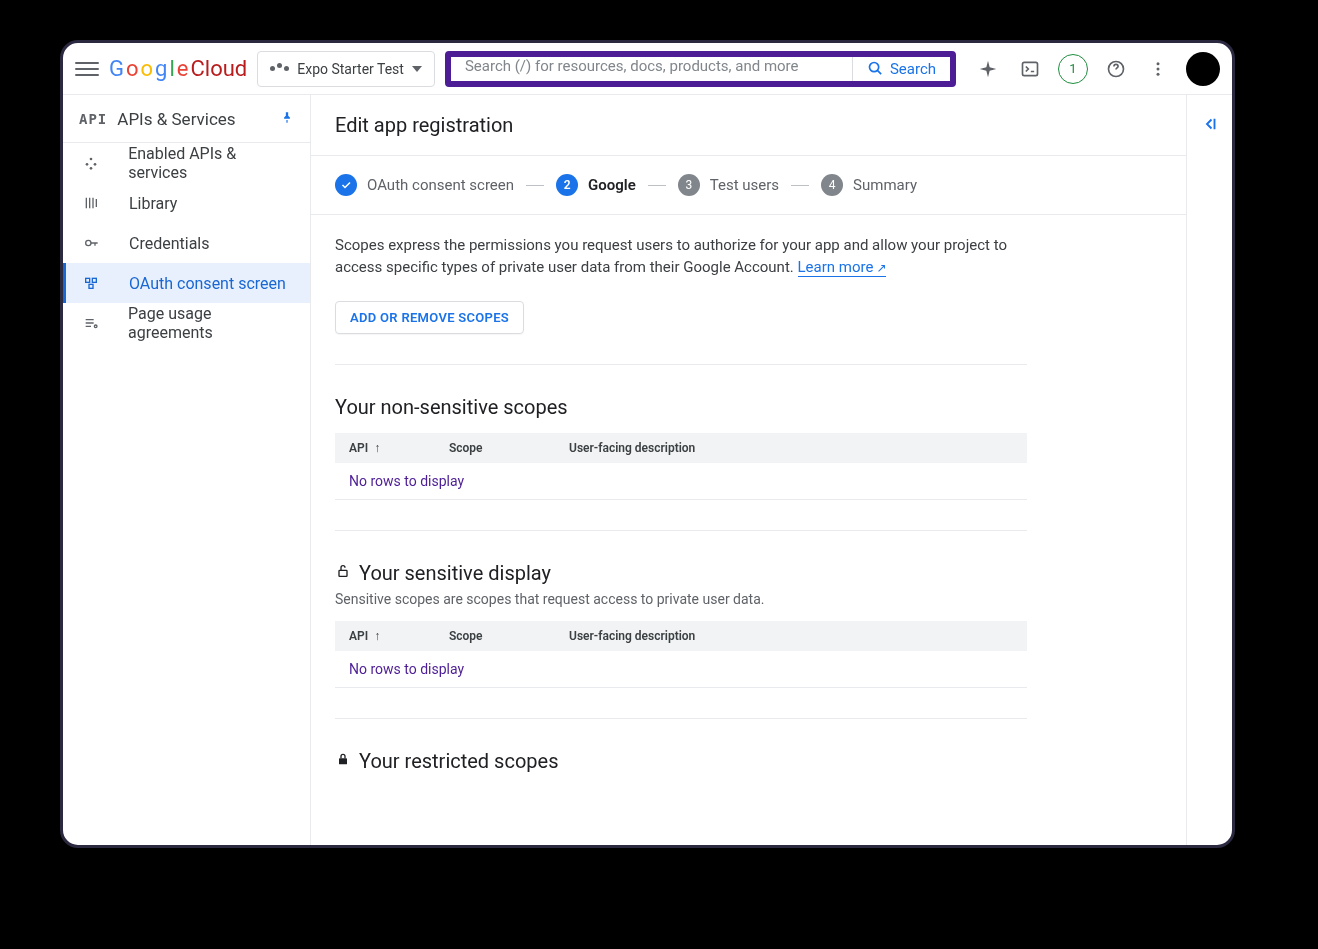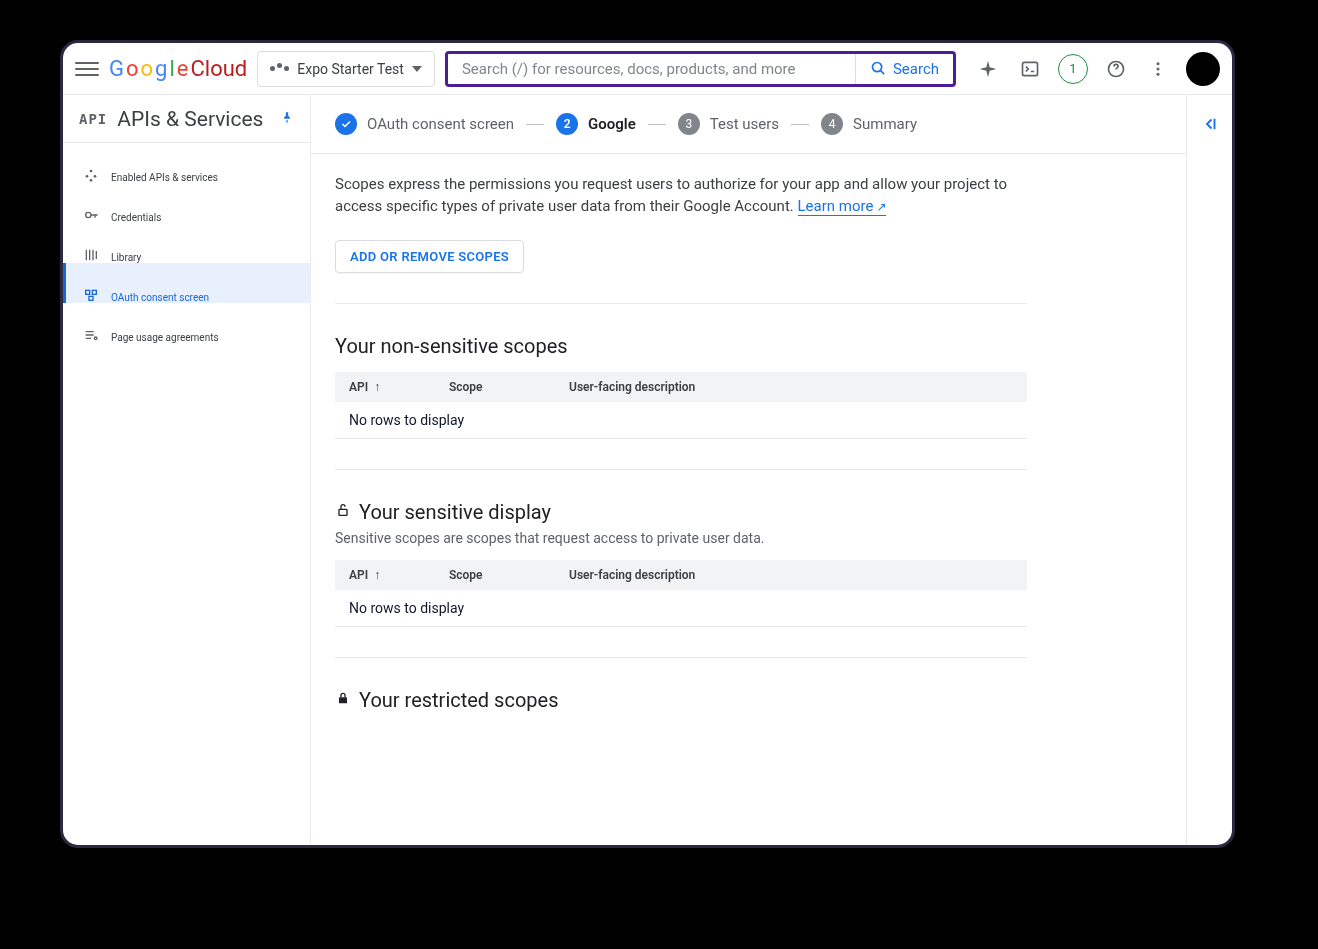"Search (/) for resources, docs," .searchwrap { align-items: center -> flex-start; border: 3px solid #4c1d95 -> 6px solid #4c1d95 }
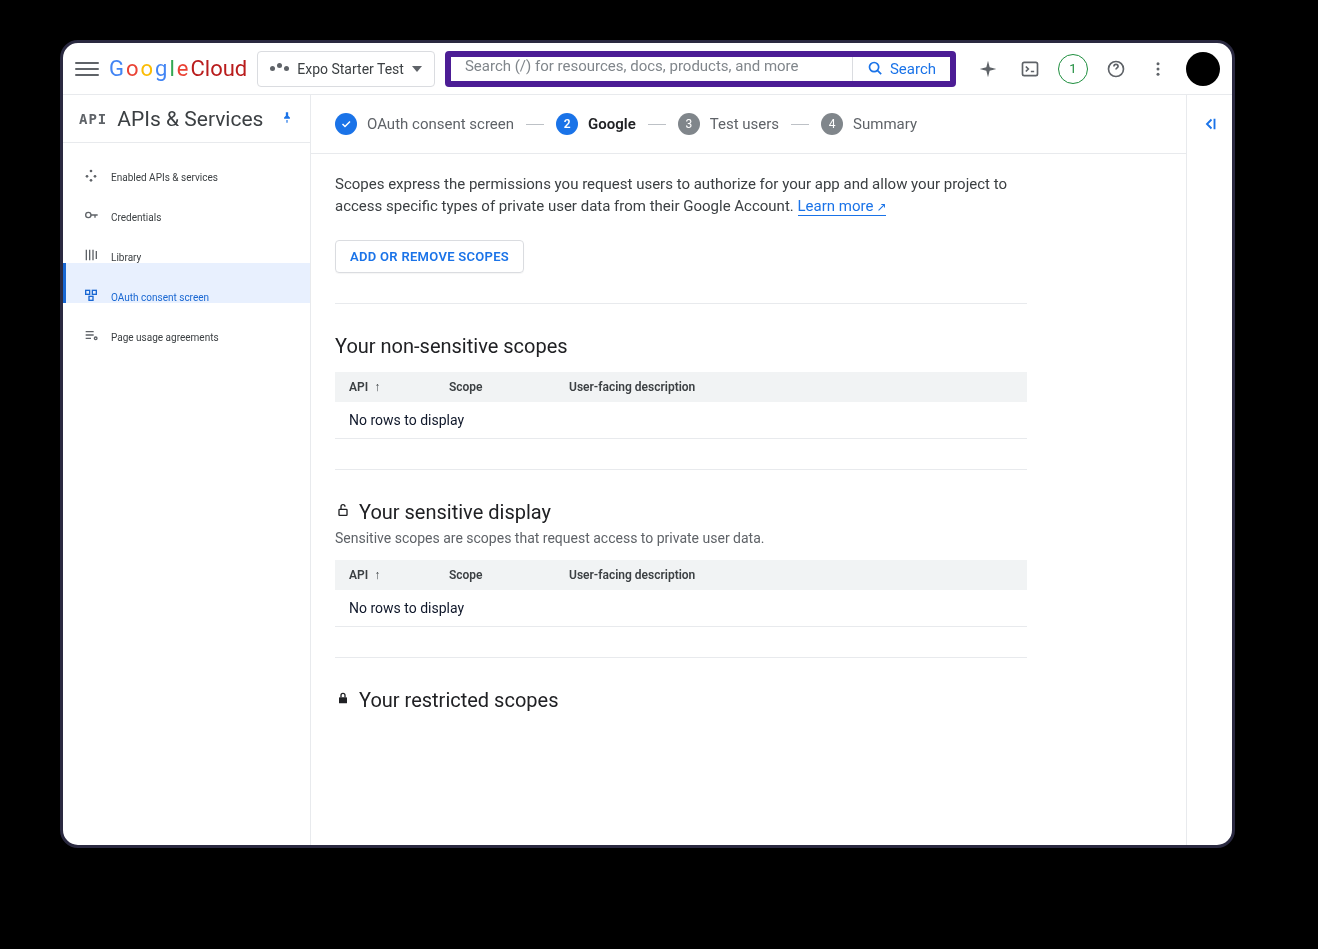"APIs & Services" .sb-title { font-size: 21px -> 17px }
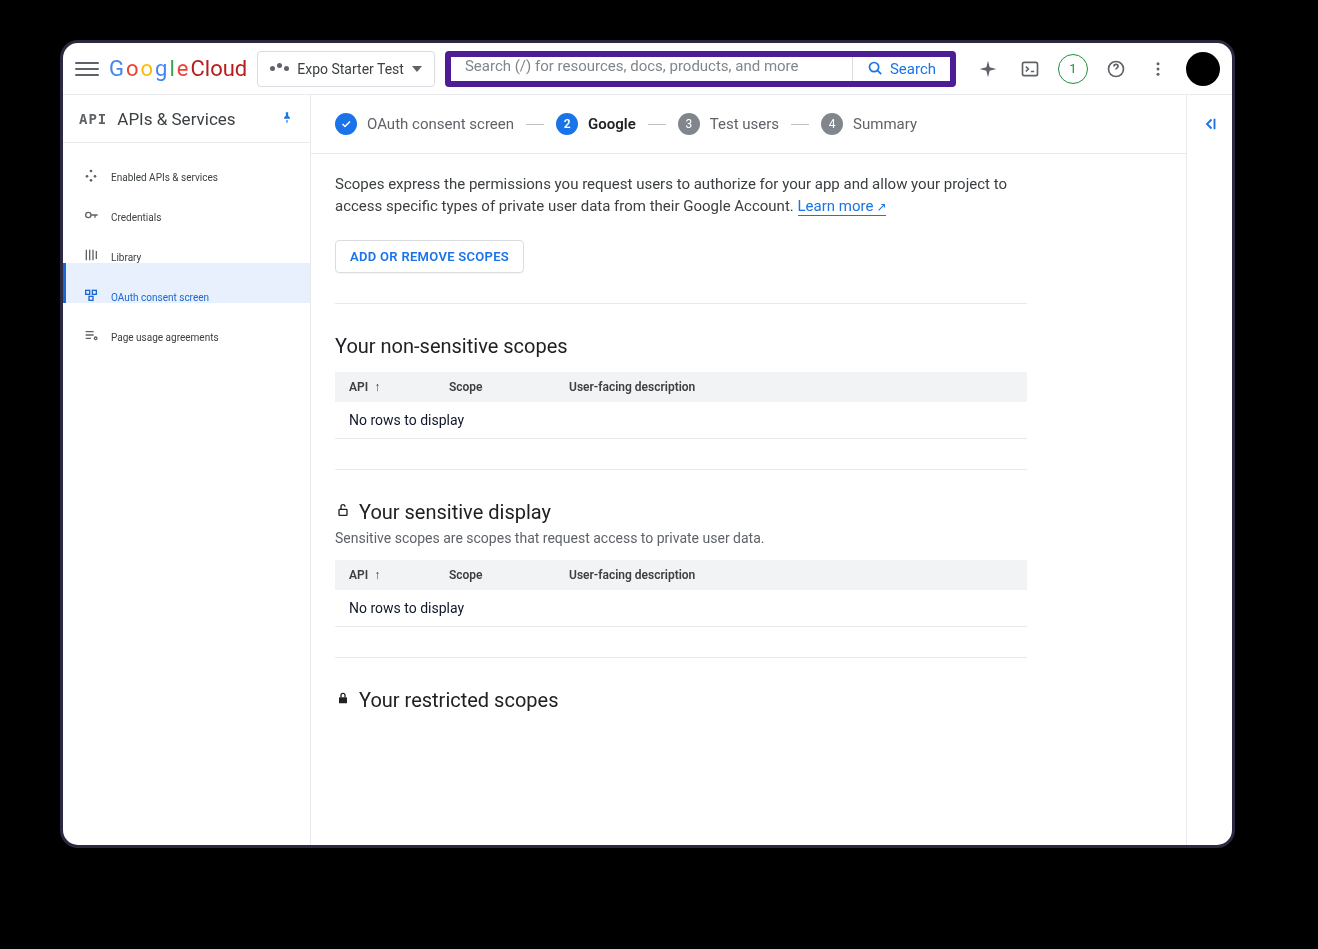"Edit app registration" div.page-title { html: none -> <div>Edit app registration</div> }
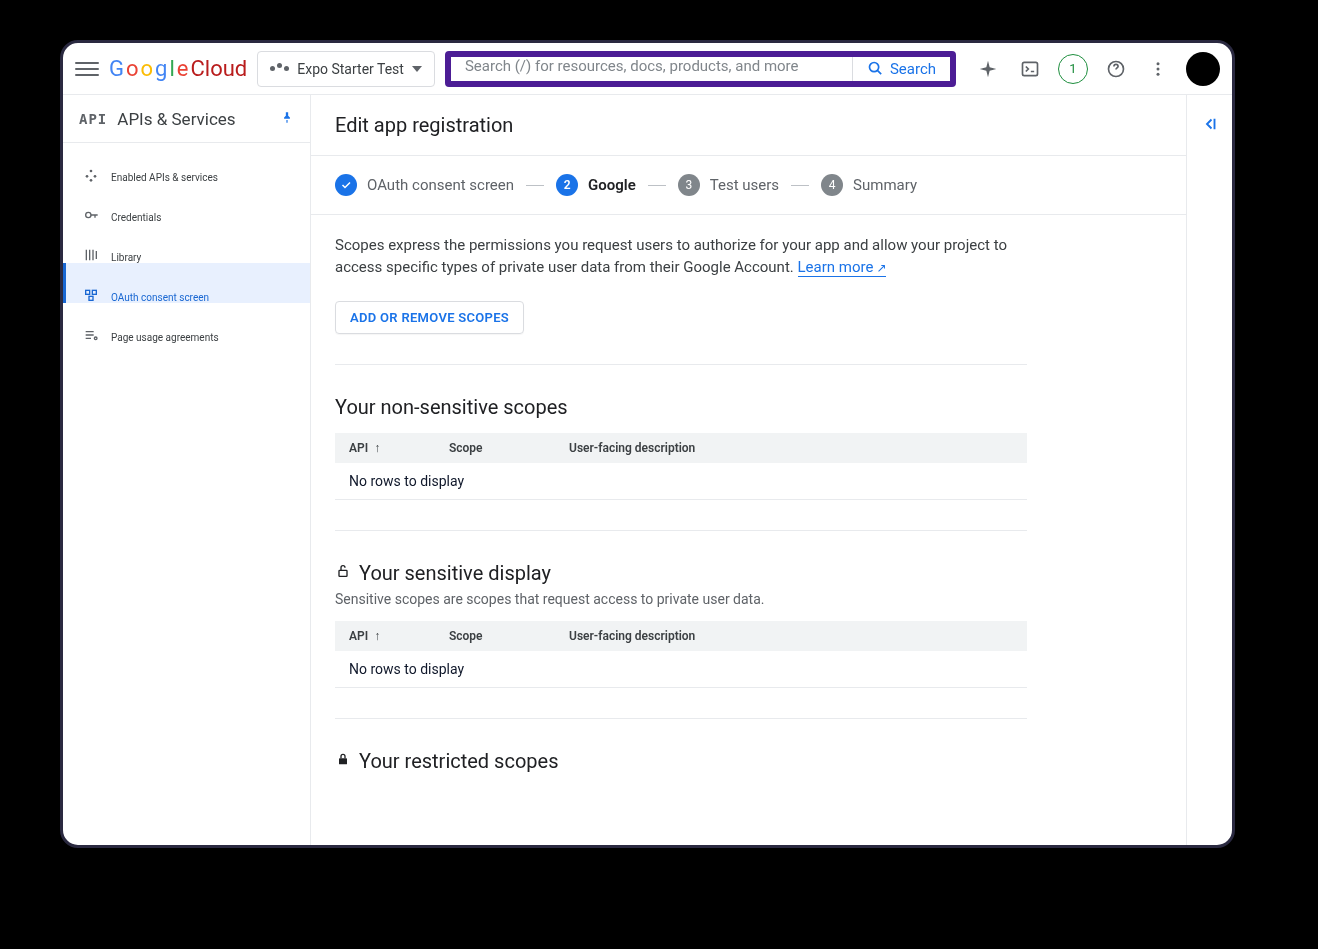"Enabled APIs & services" .navitem { align-items: flex-end -> center; font-size: 10px -> 16px; gap: 10px -> 28px }
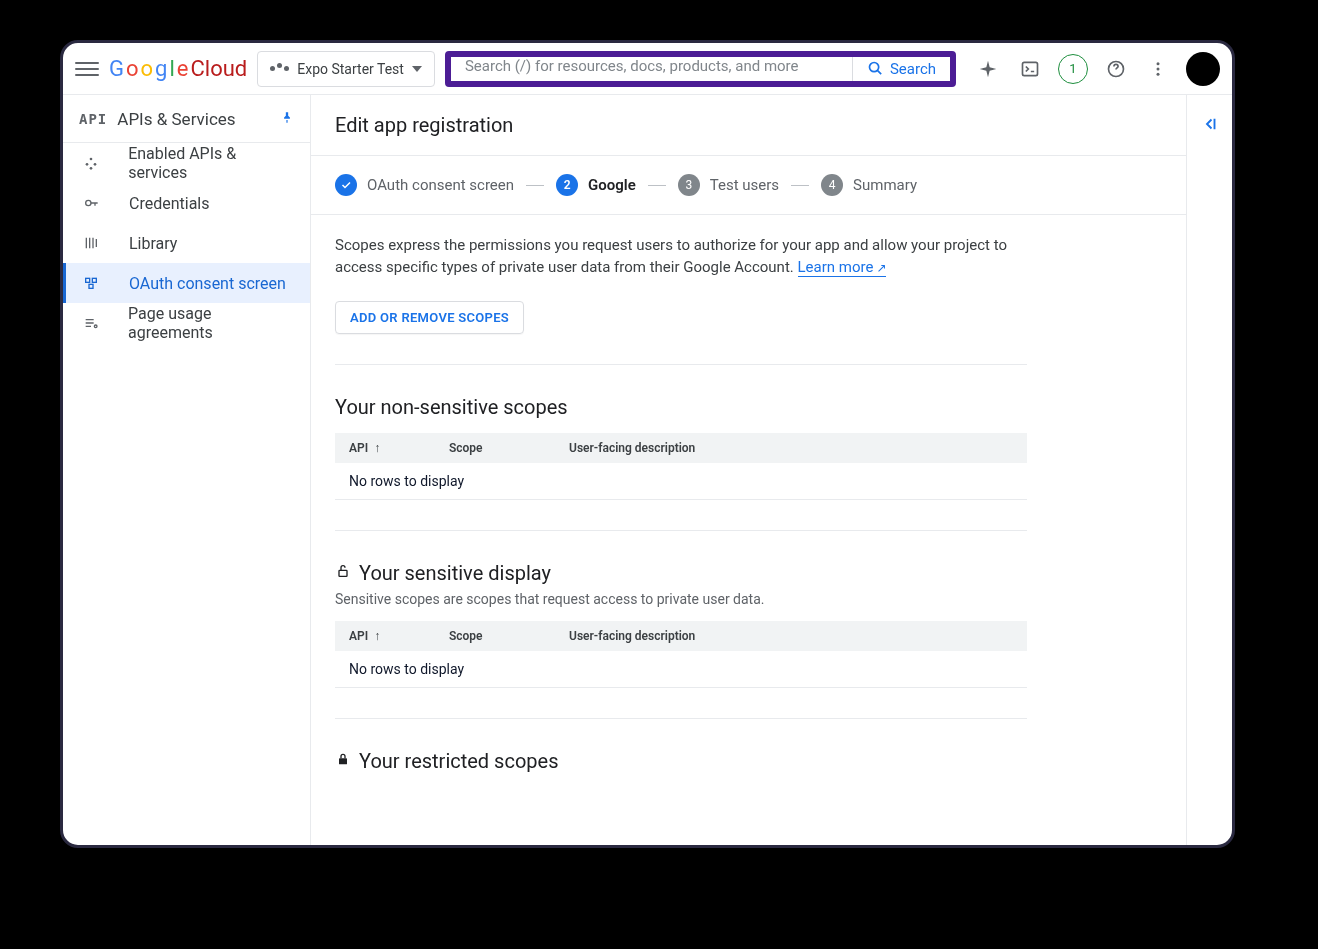"Credentials" div.navitem { order: before "Library" -> after "Library" }
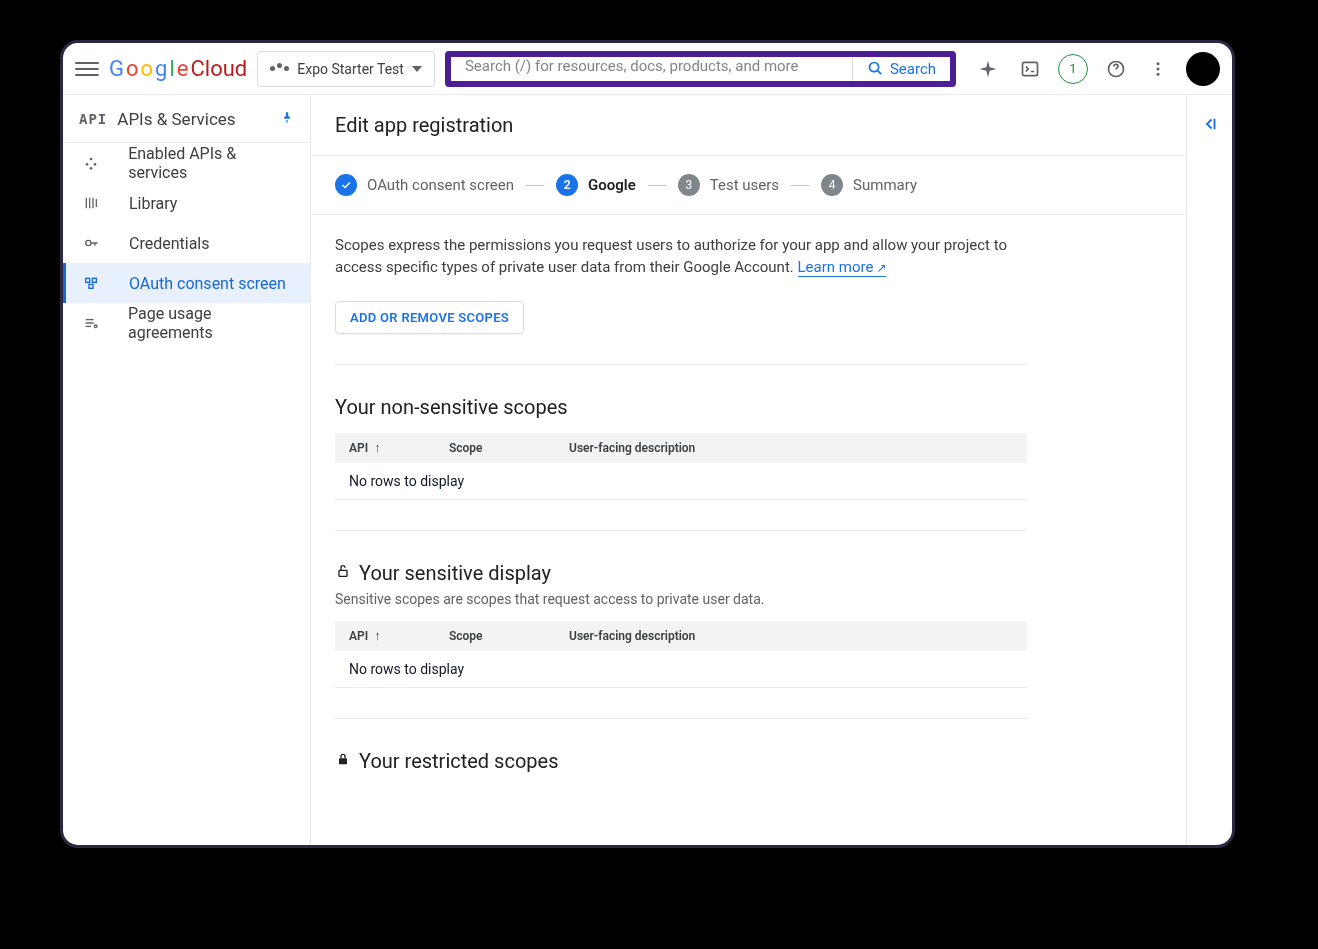"No rows to display" .empty { color: #0f172a -> #4c1d95 }
